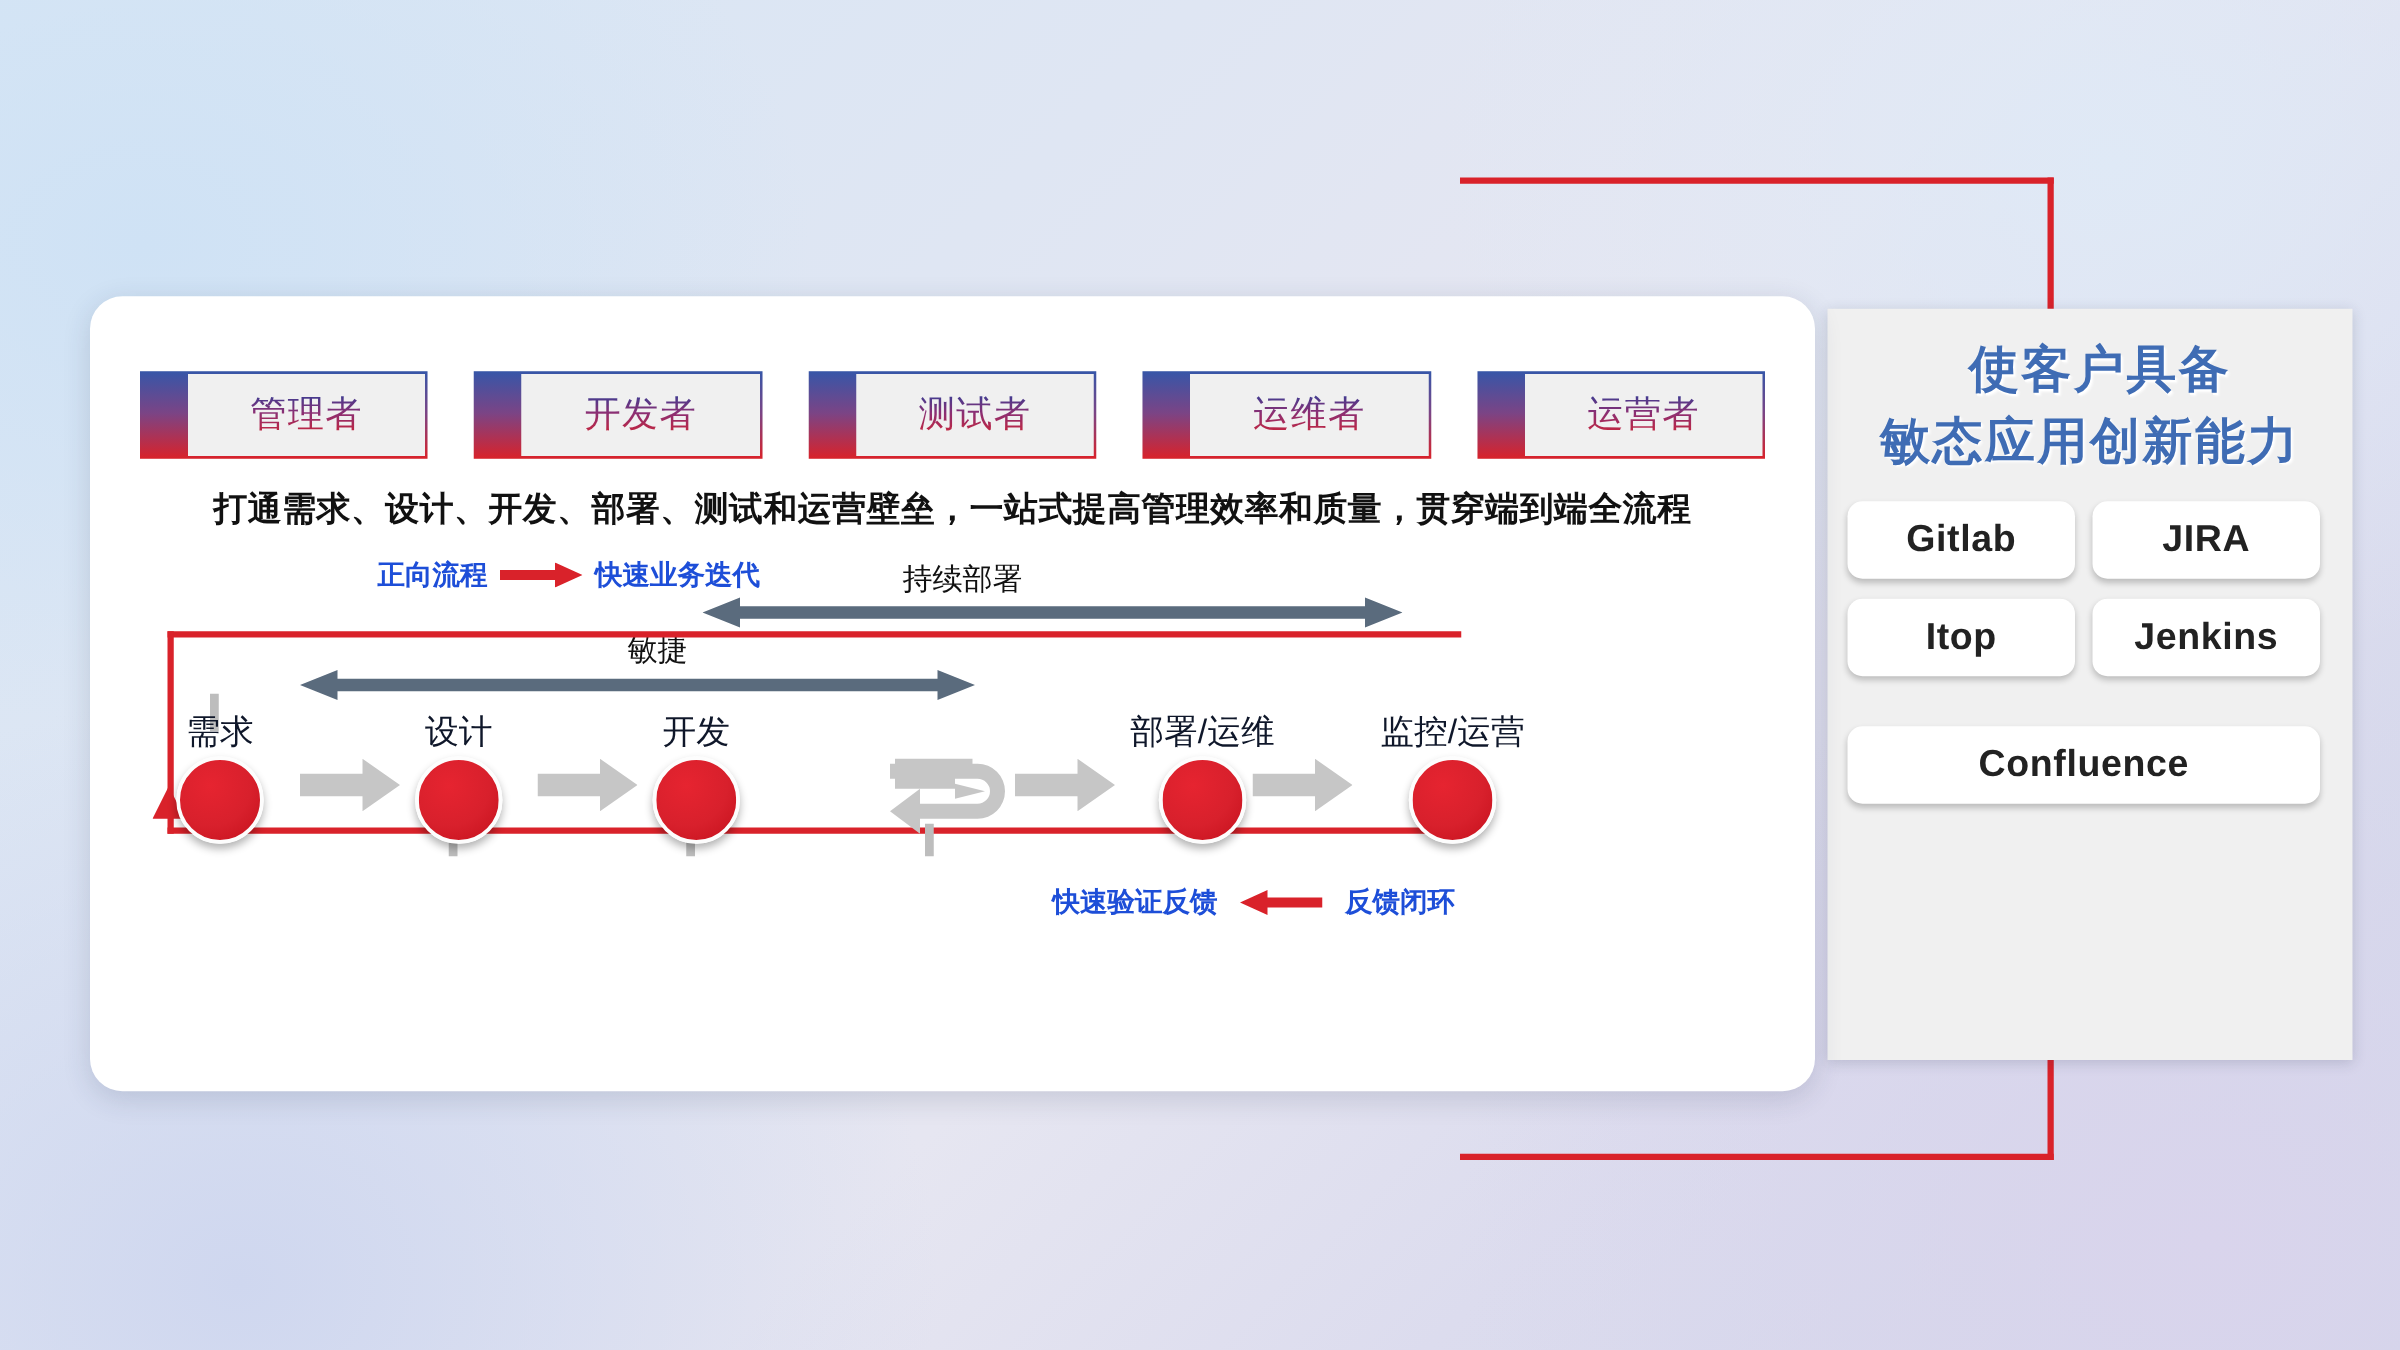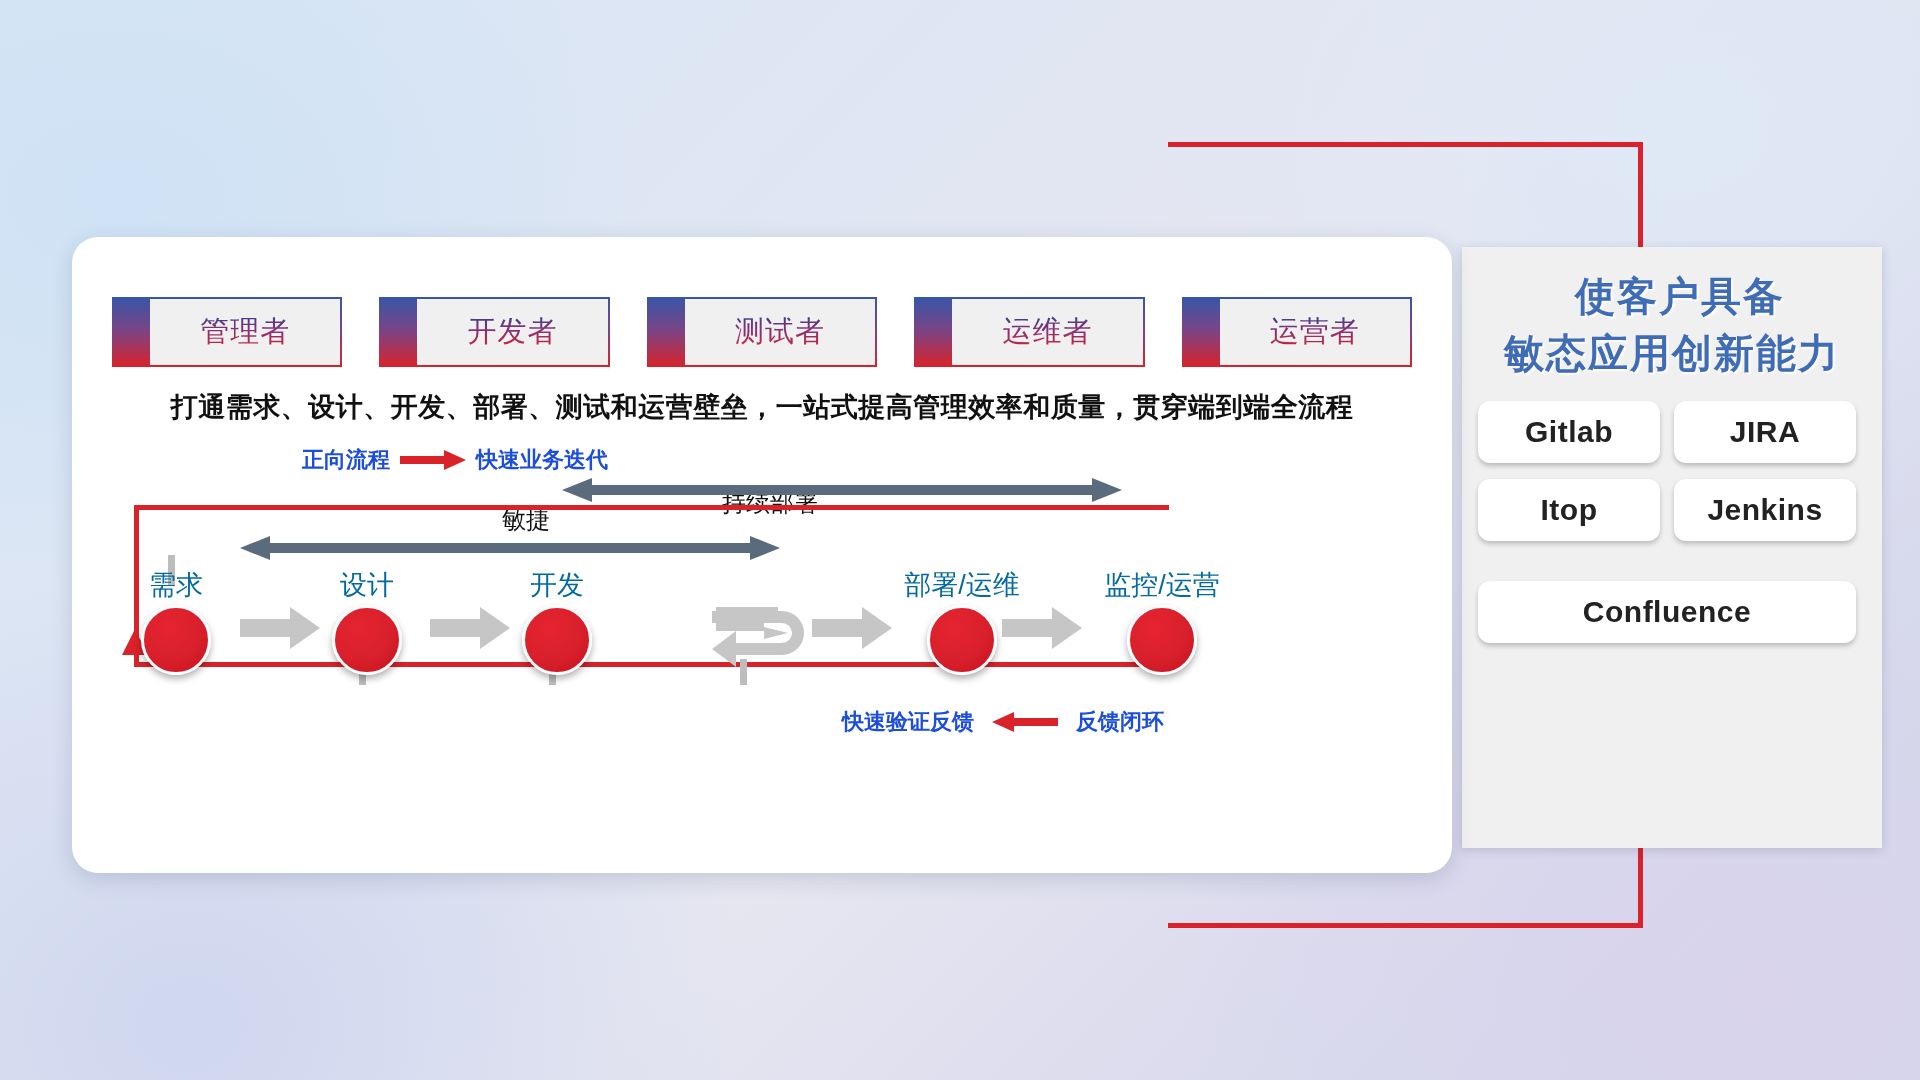"持续部署" #label-cd { margin-top: 40px -> none }
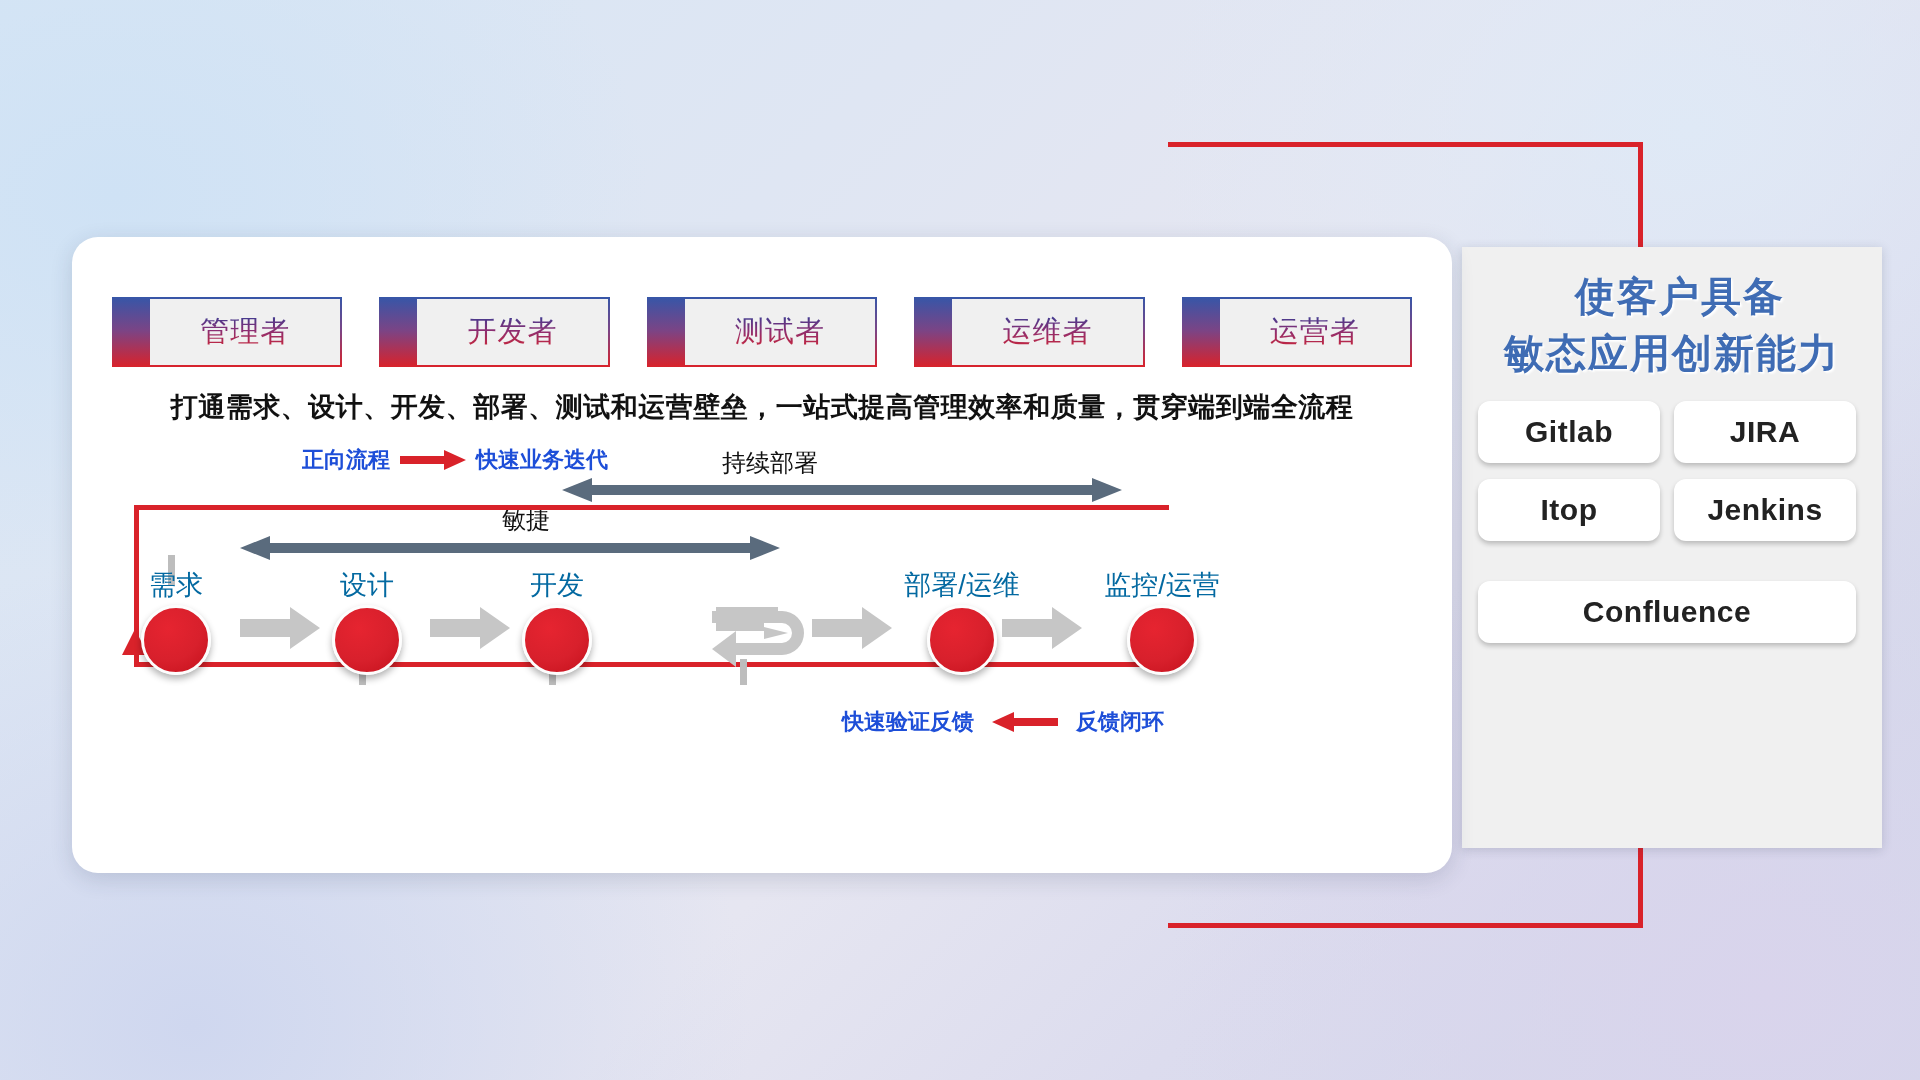"需求" .node-label { color: #0369a1 -> #0f172a }
